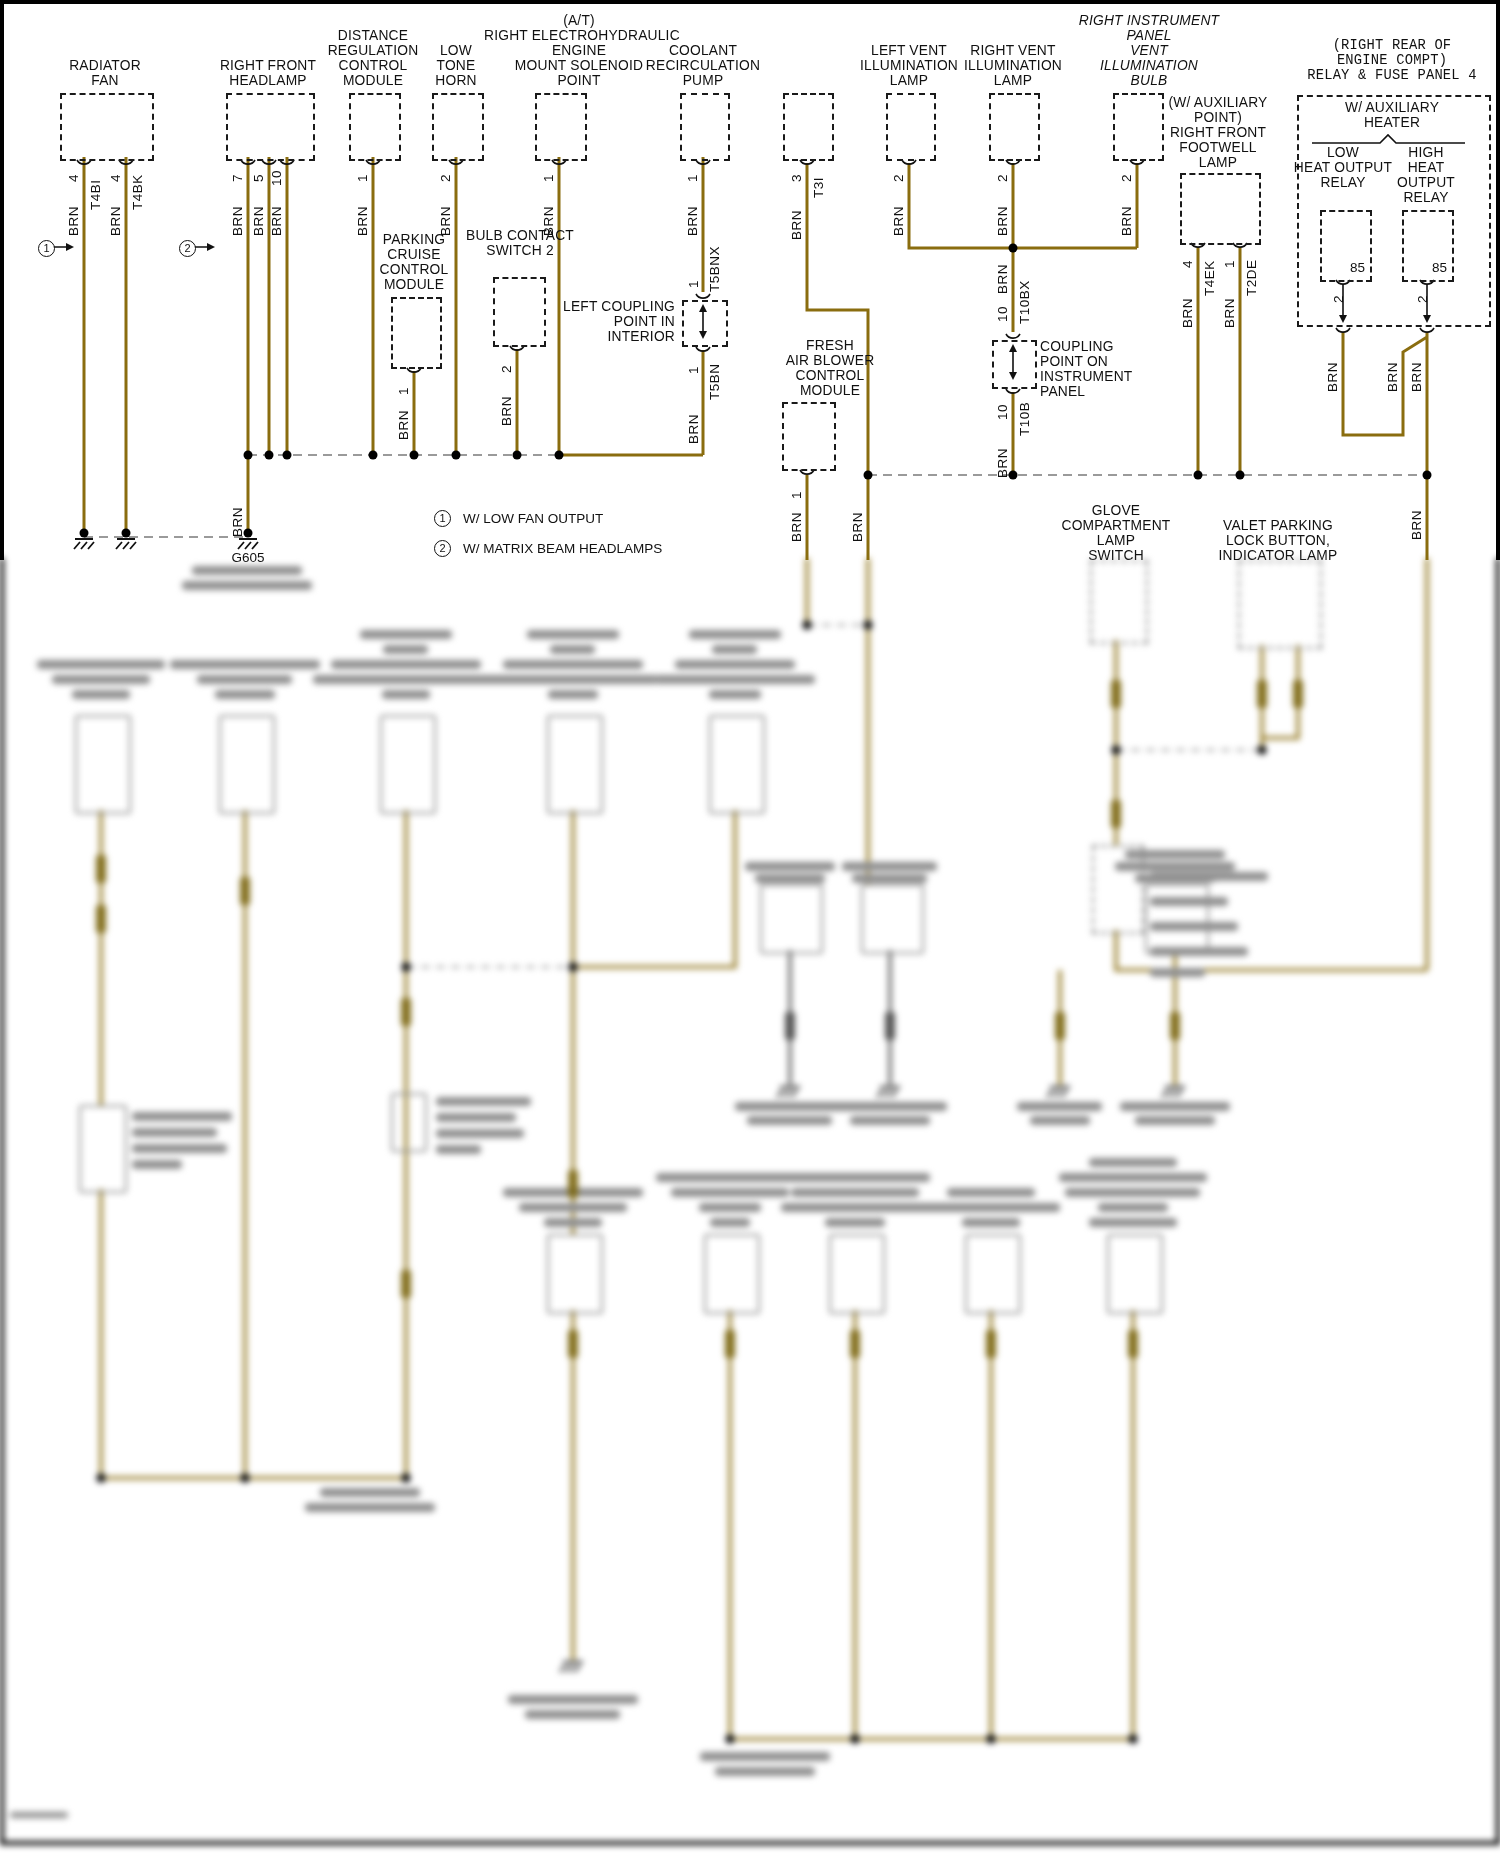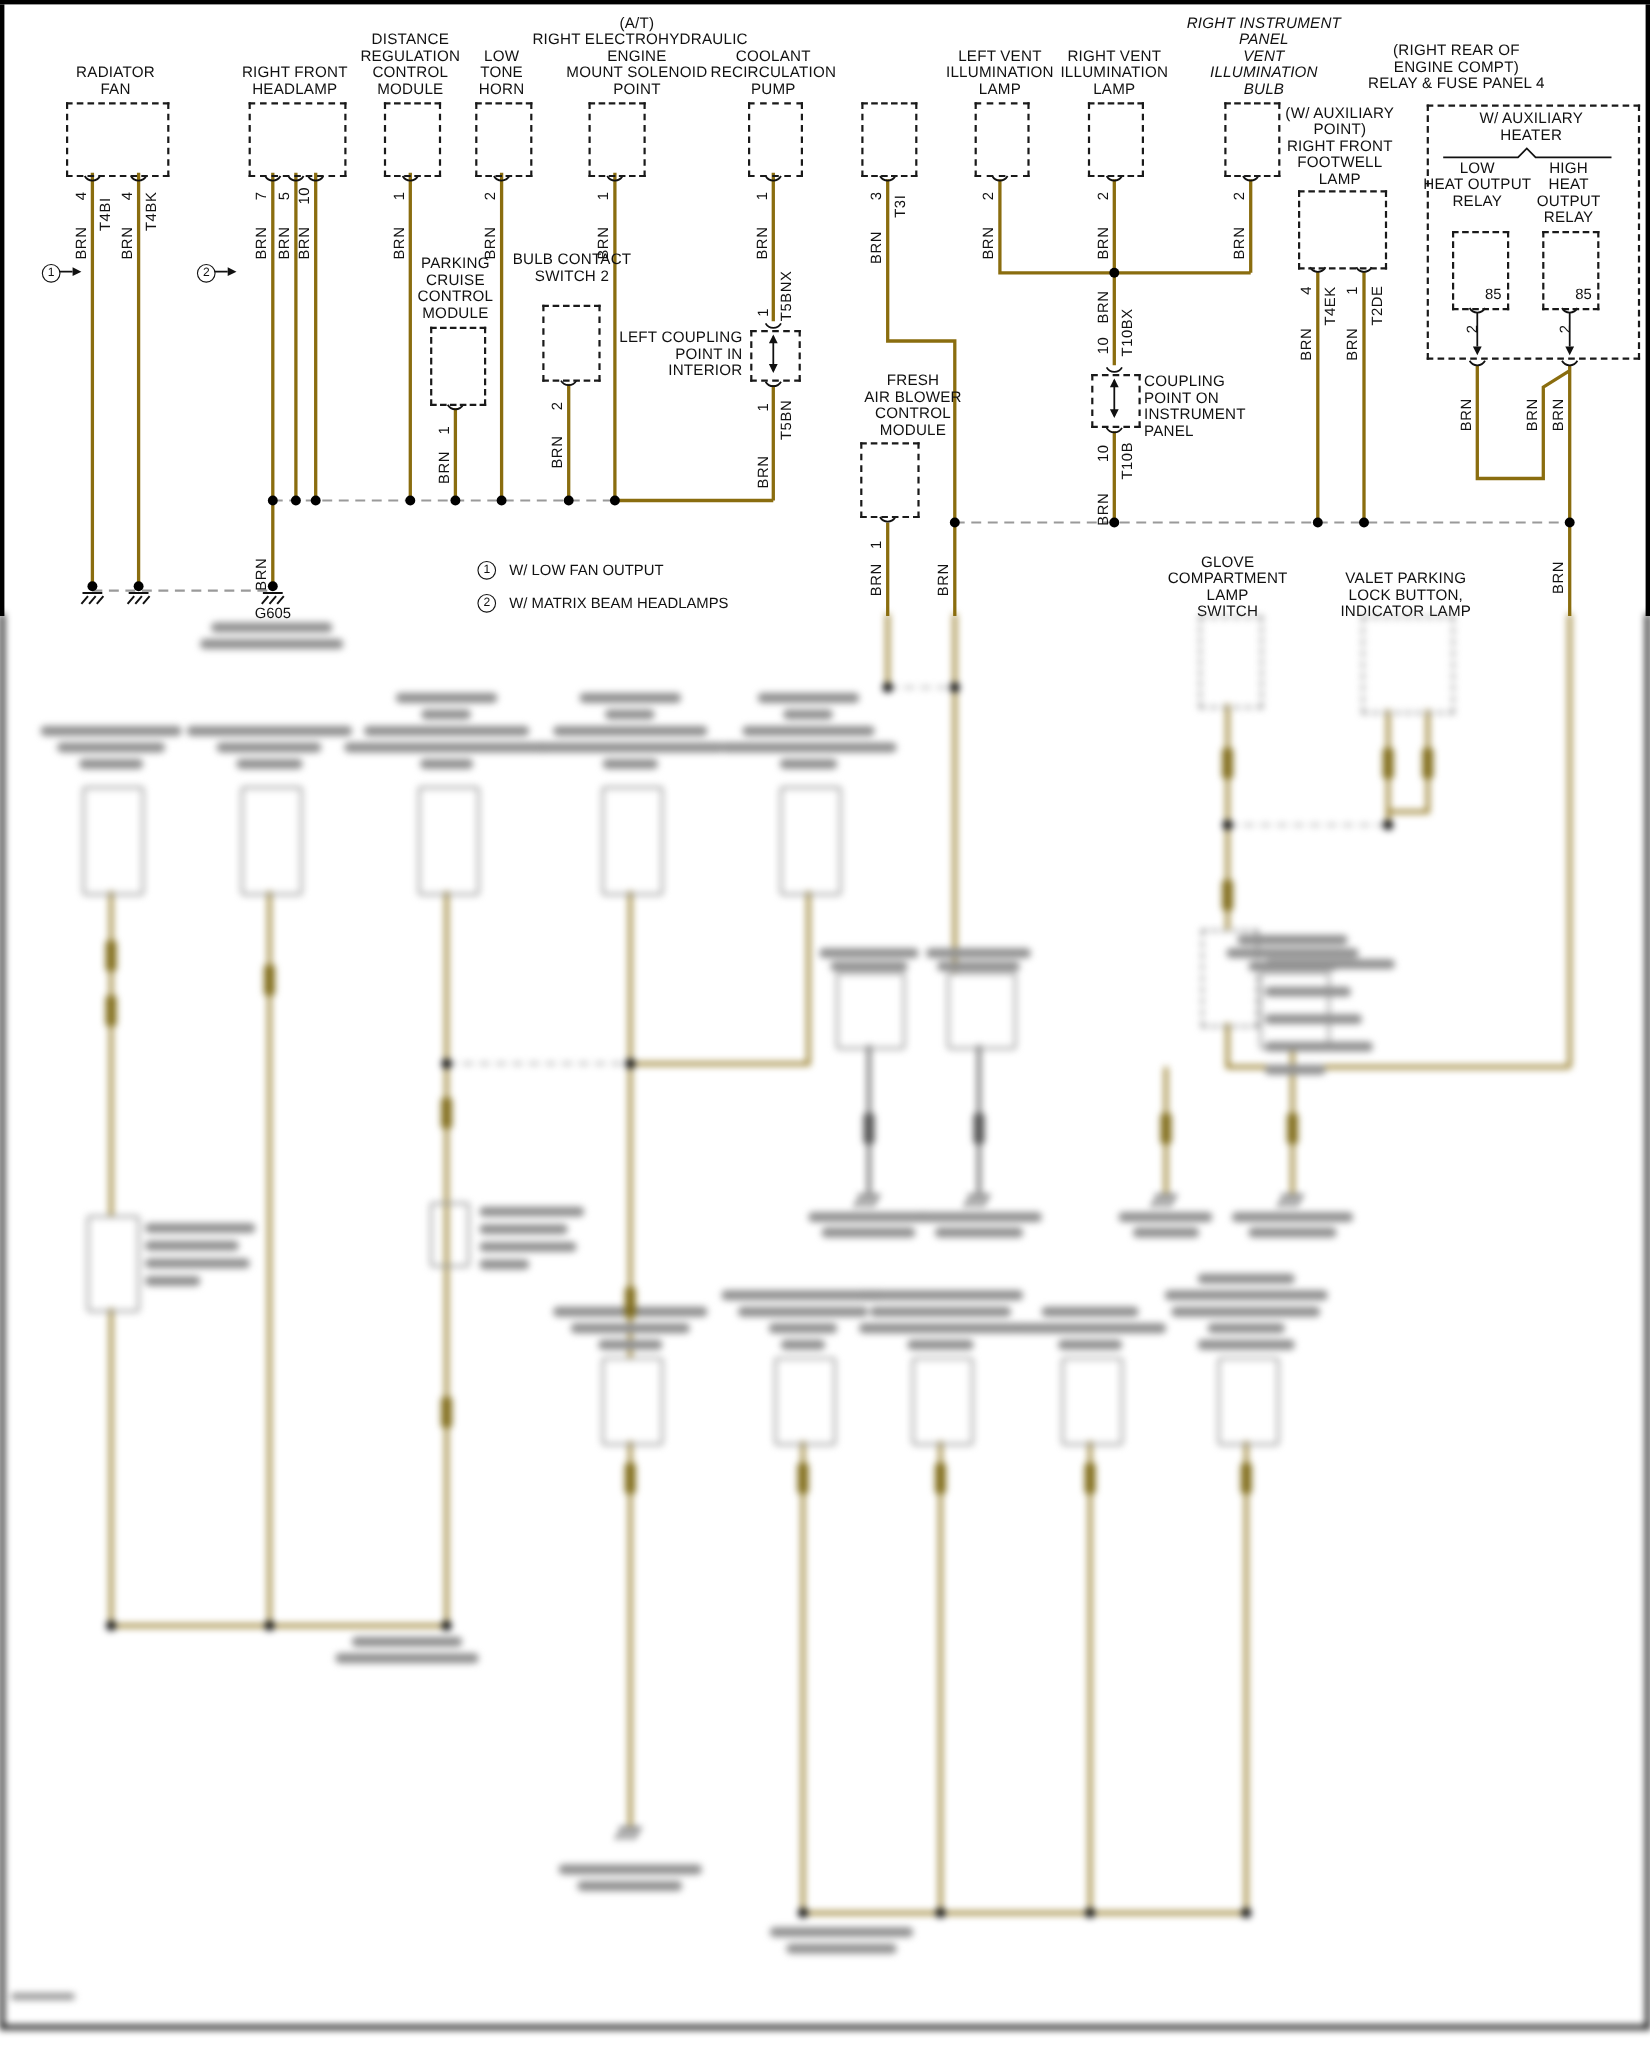"(RIGHT REAR OF" div.tl { font-family: none -> Liberation Mono, monospace; left: 1224px -> 1292px }
